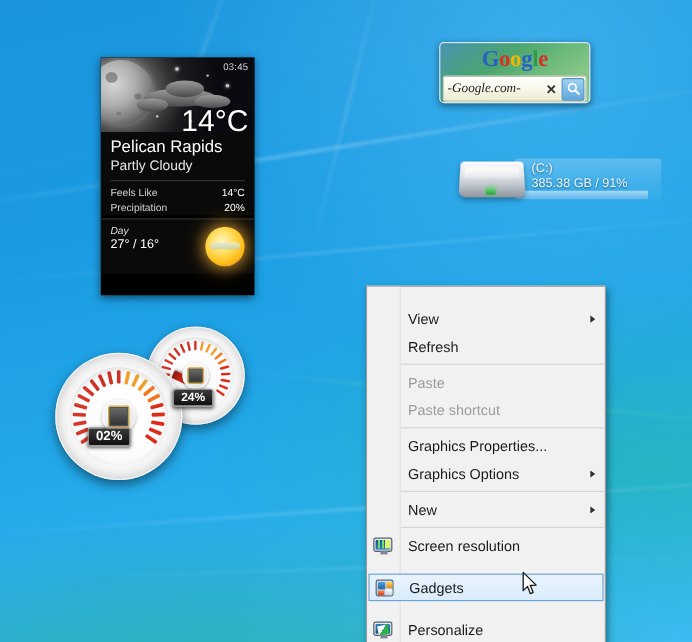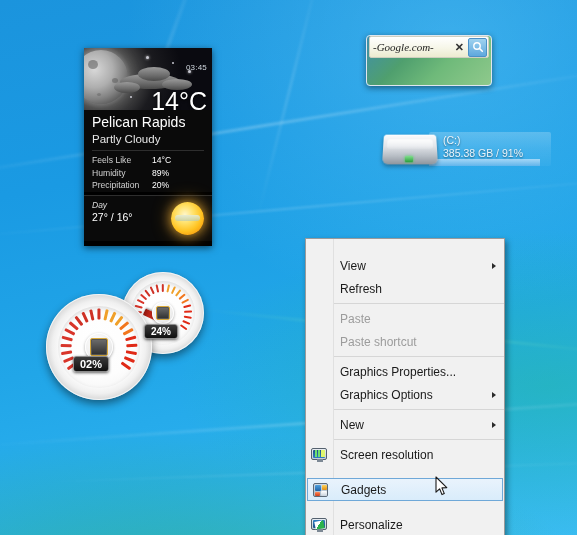"03:45" .wx-time { margin-top: 12px -> none }
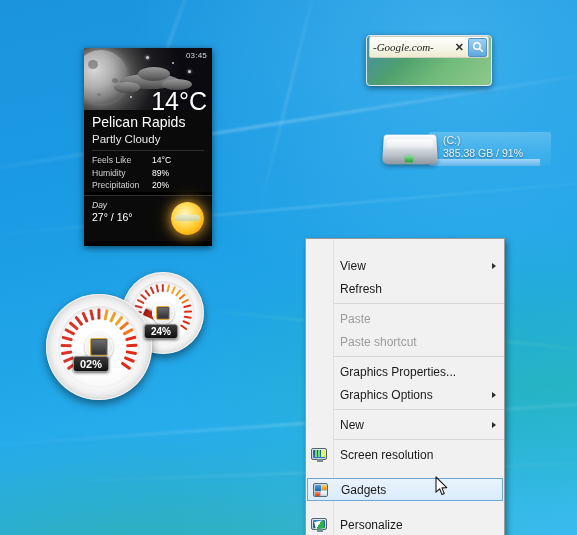"Google" div.g-logo-wrap { html: none -> <div> <span><span>G</span><span>o</span><span>o</span><span>g</span><span>l</span><span>e</span></span> </div> }
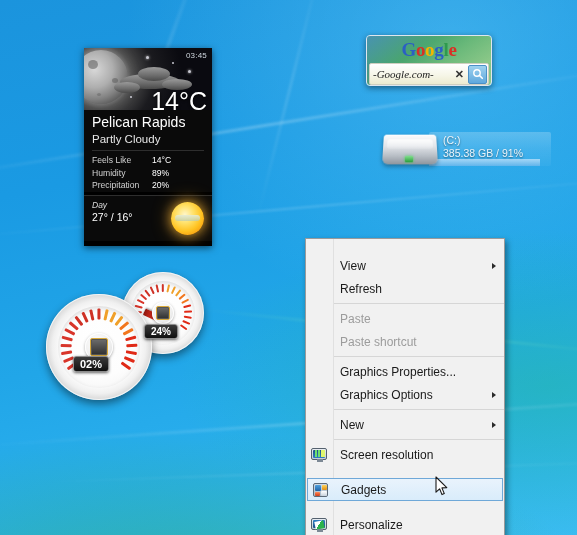"Feels Like" .wx-row { justify-content: none -> space-between }
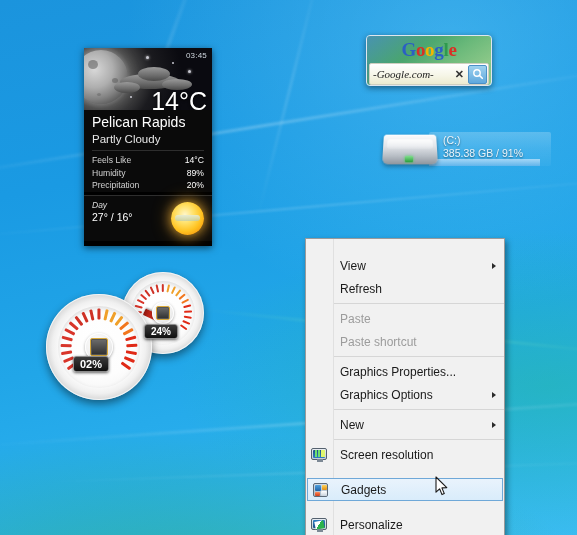"Humidity" div.wx-row { html: <div> <span>Humidity</span> <span>89%</span> </div> -> none }
